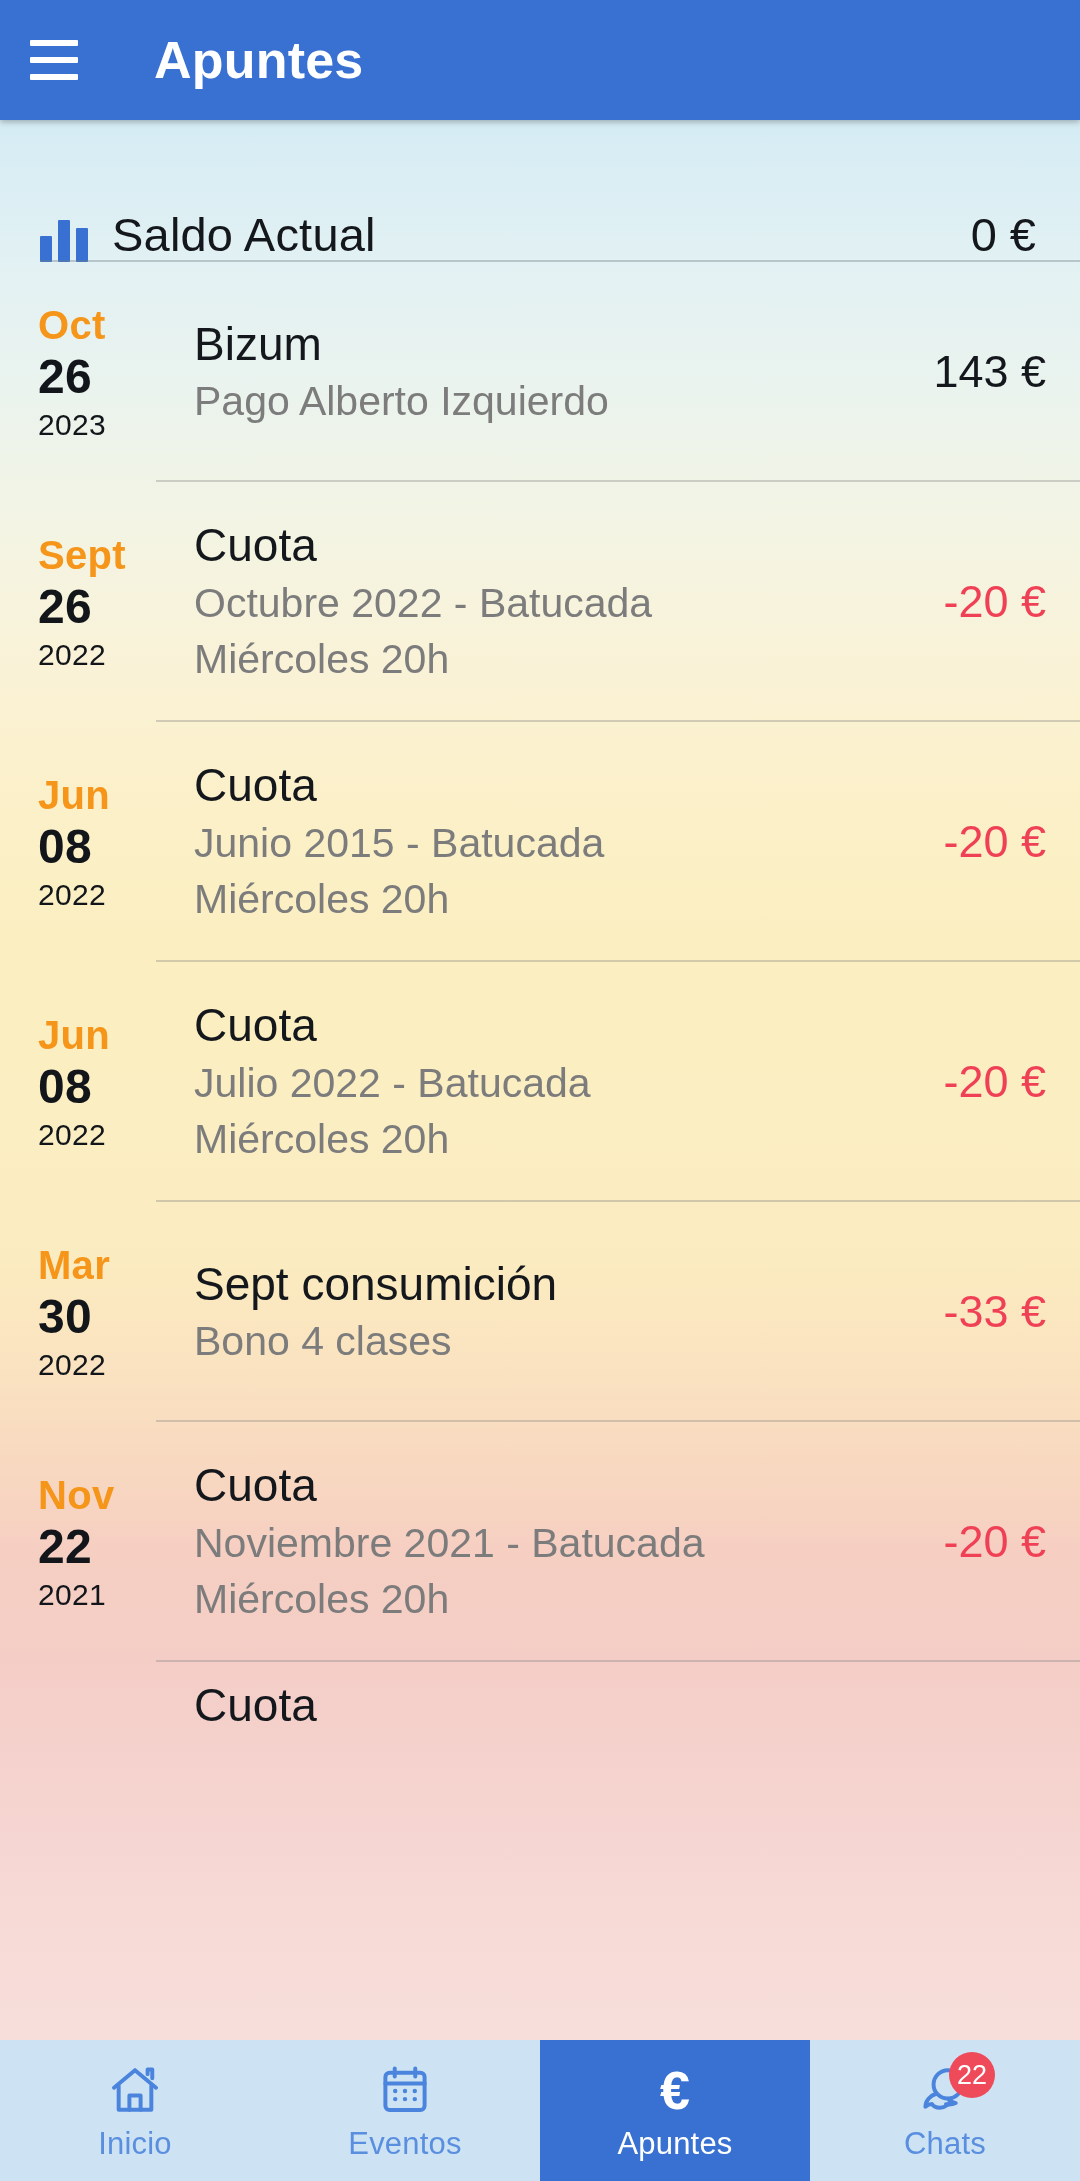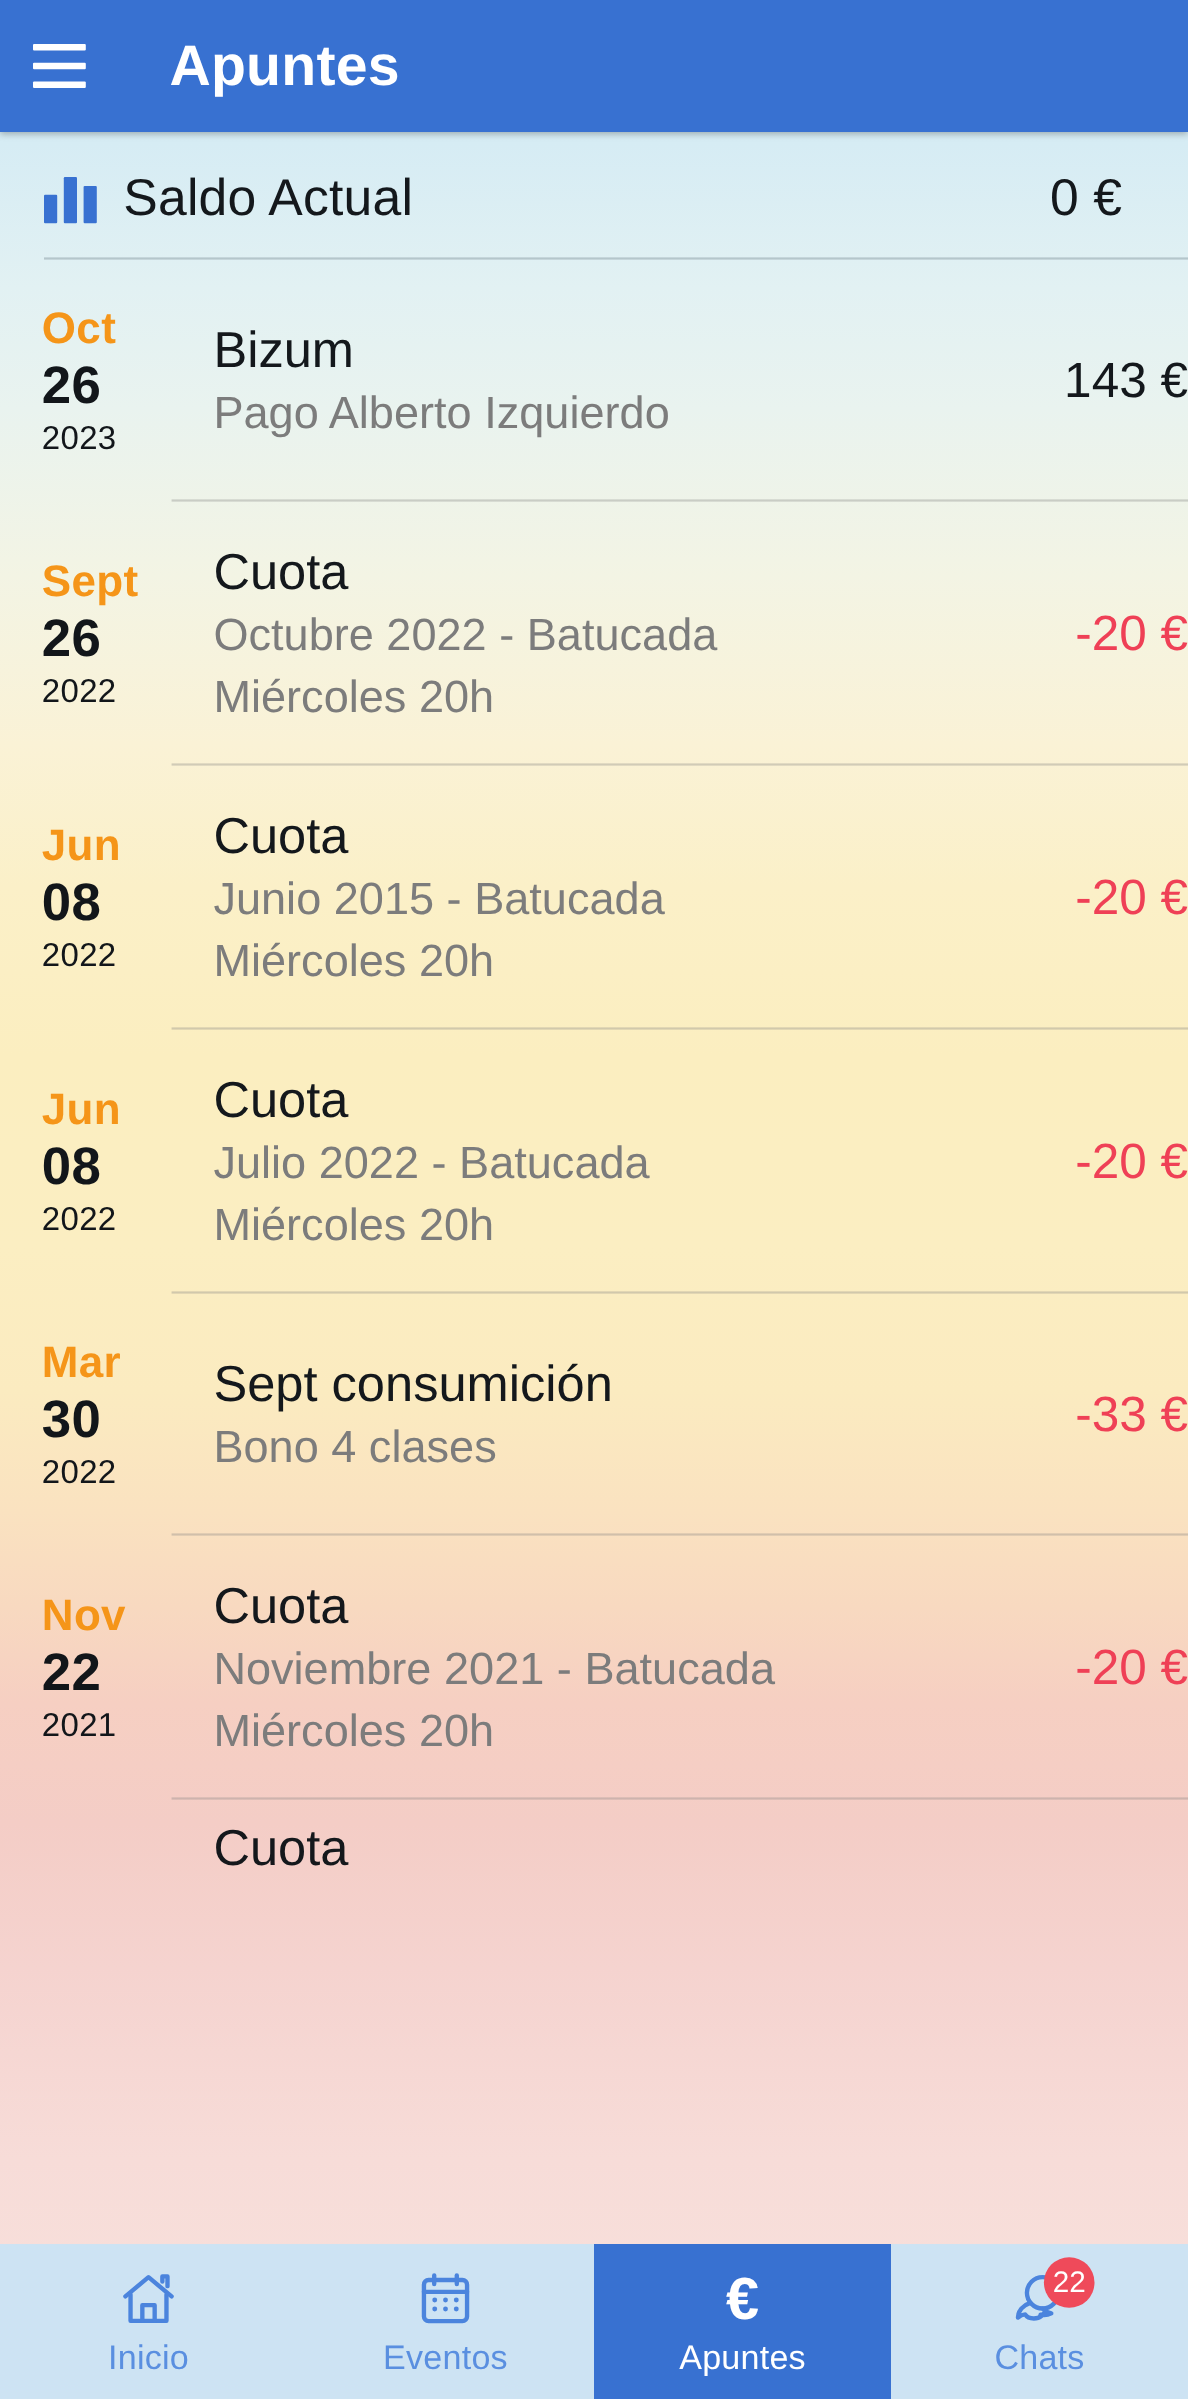"Saldo Actual" .balance { align-items: center -> flex-end; height: 116px -> 142px; padding: 0 60px 0 40px -> 0 44px 0 40px }
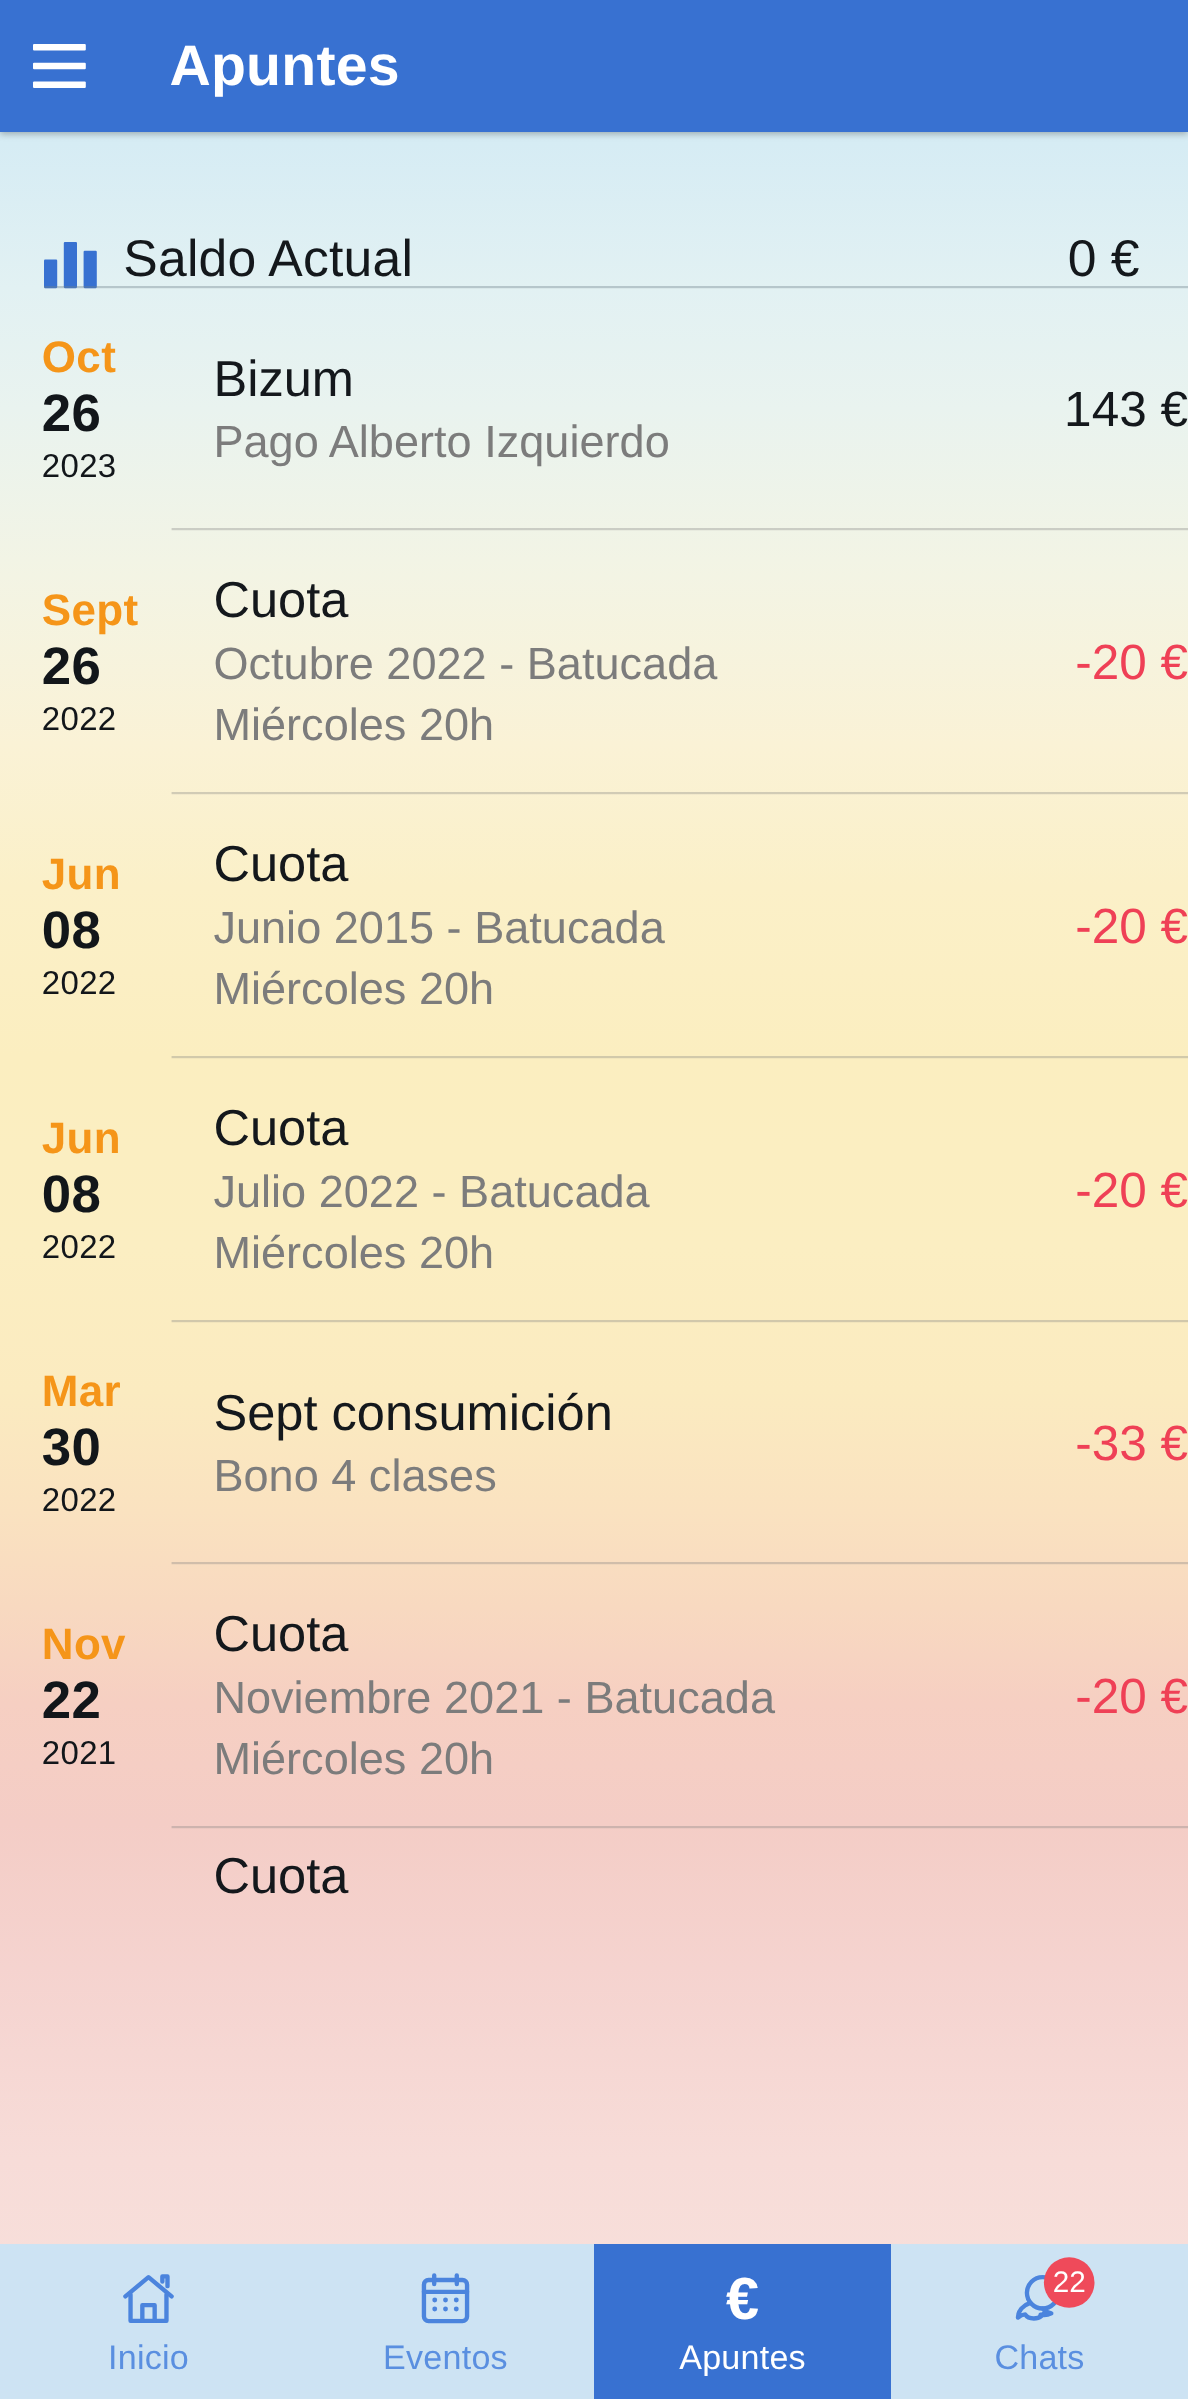"143 €" .amount { padding-right: none -> 34px }
